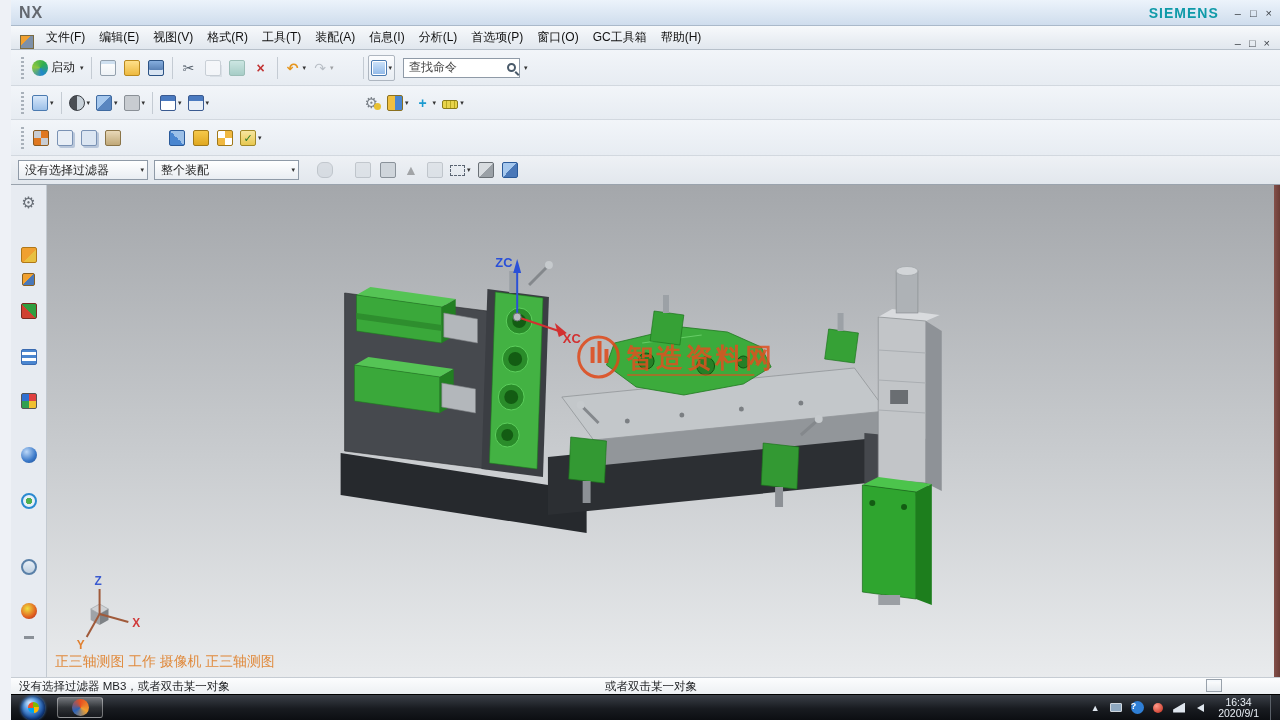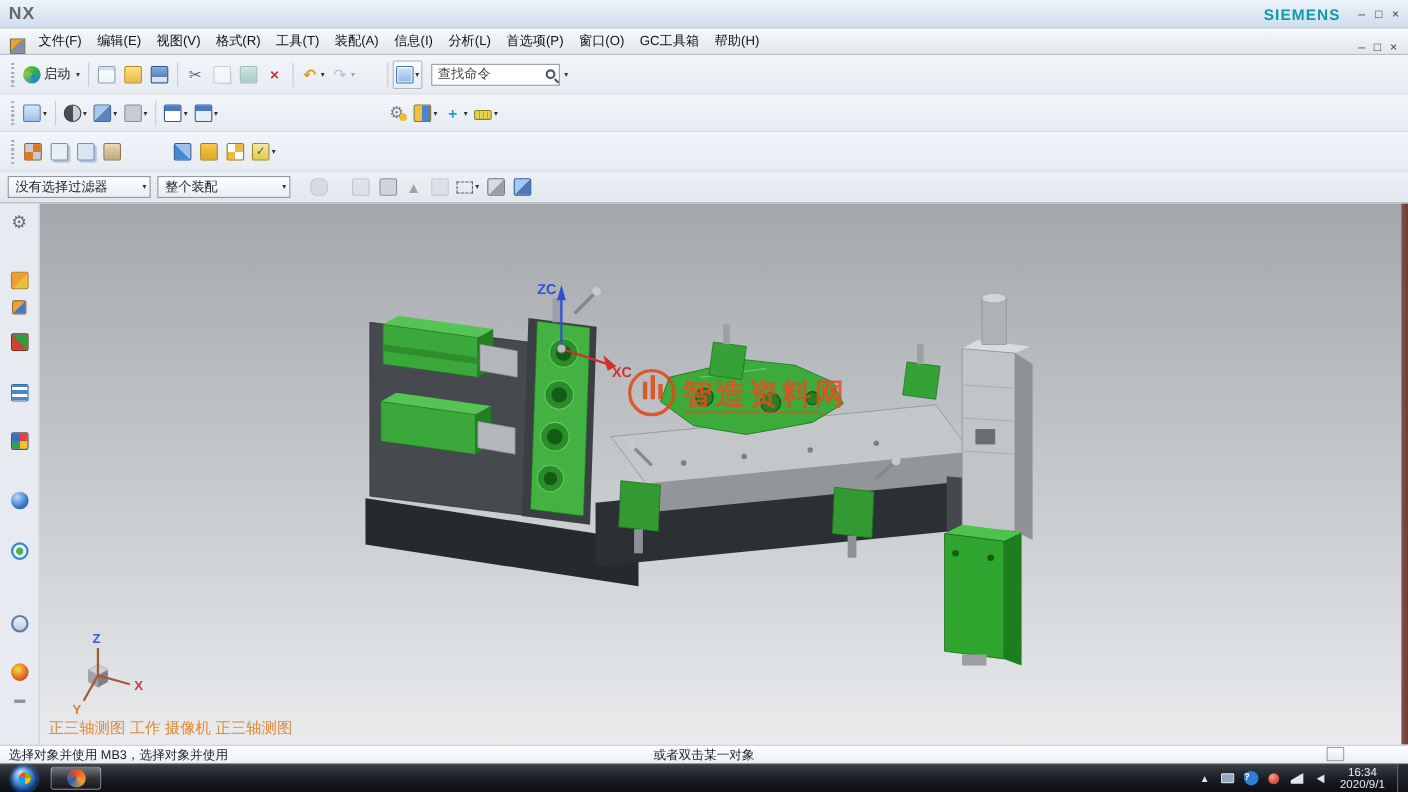"NX" #app { padding-left: none -> 11px }
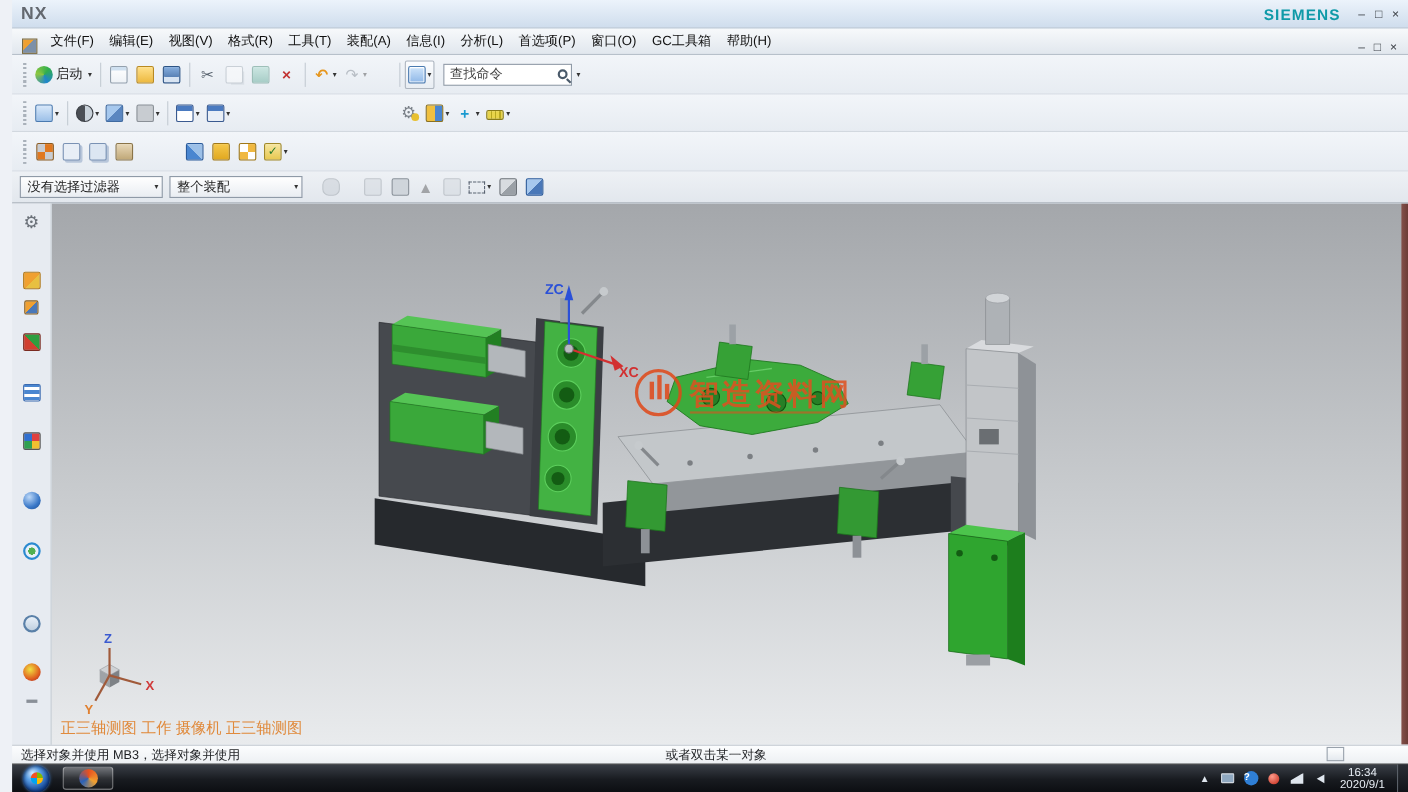"整个装配" div.combo { width: 121px -> 145px }
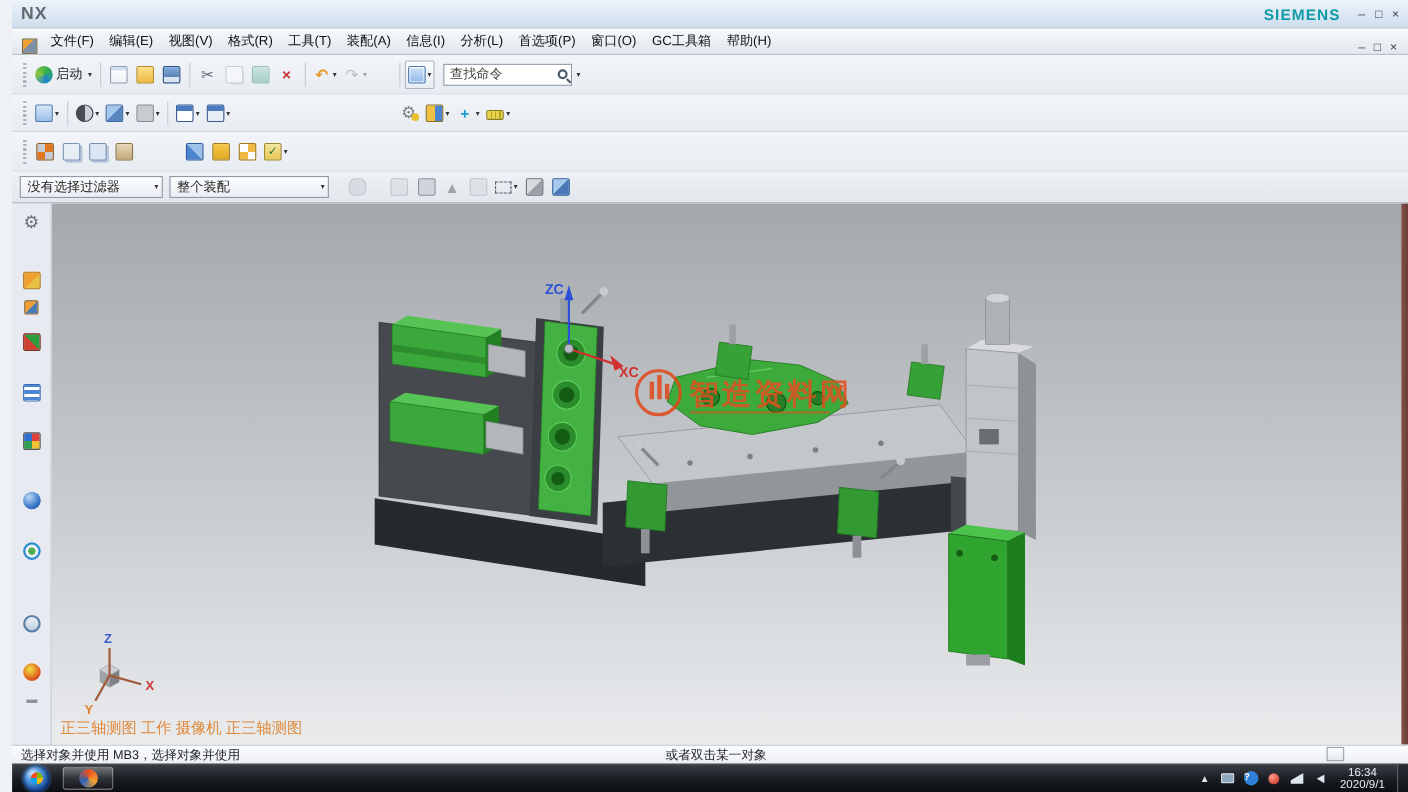"选择对象并使用 MB3，选择对象并使用" span.st-left { text: 选择对象并使用 MB3，选择对象并使用 -> 没有选择过滤器 MB3，或者双击某一对象 }
